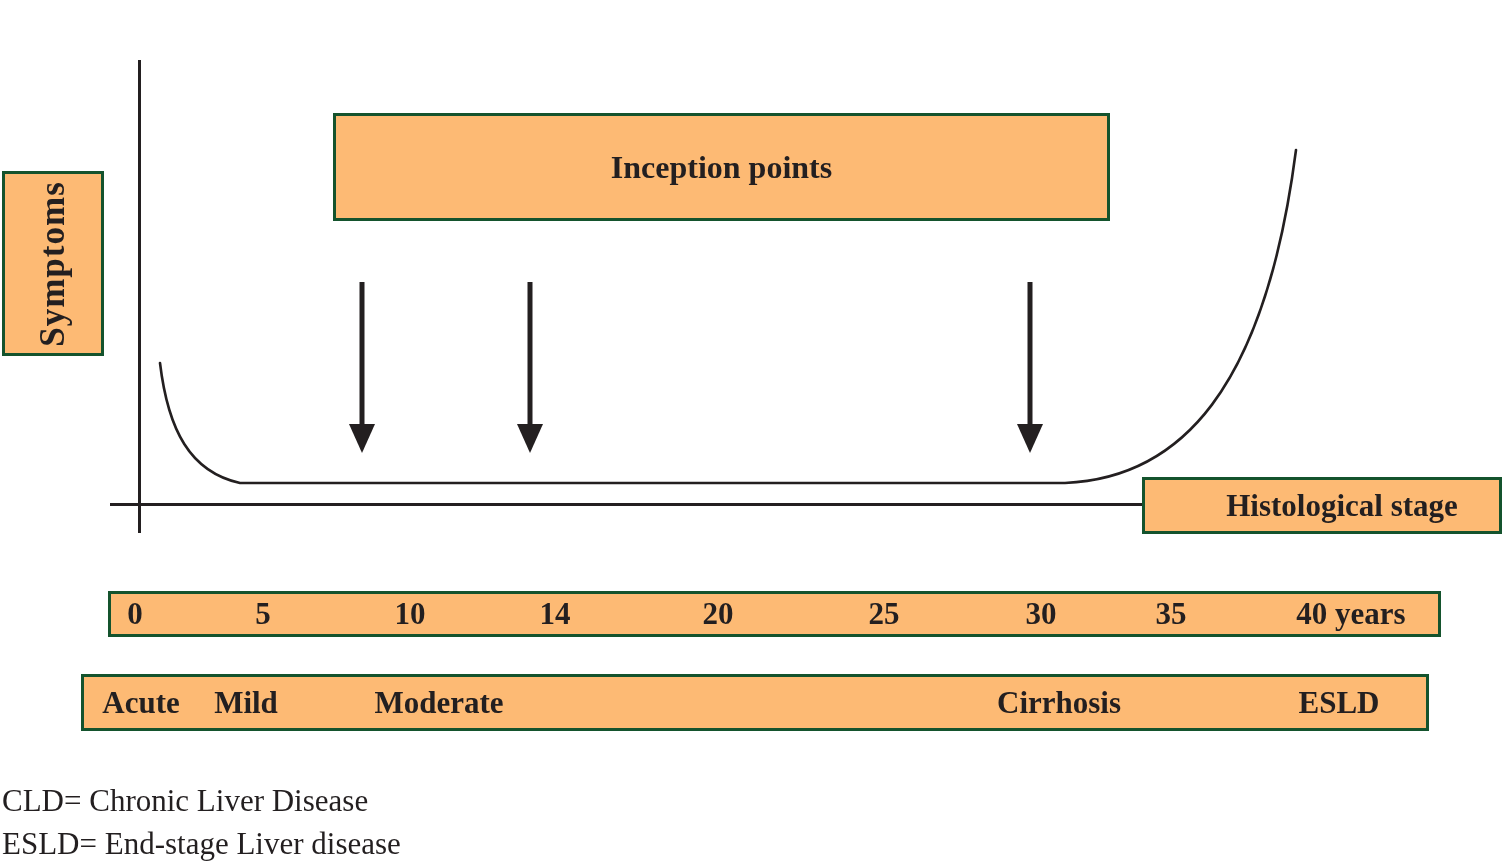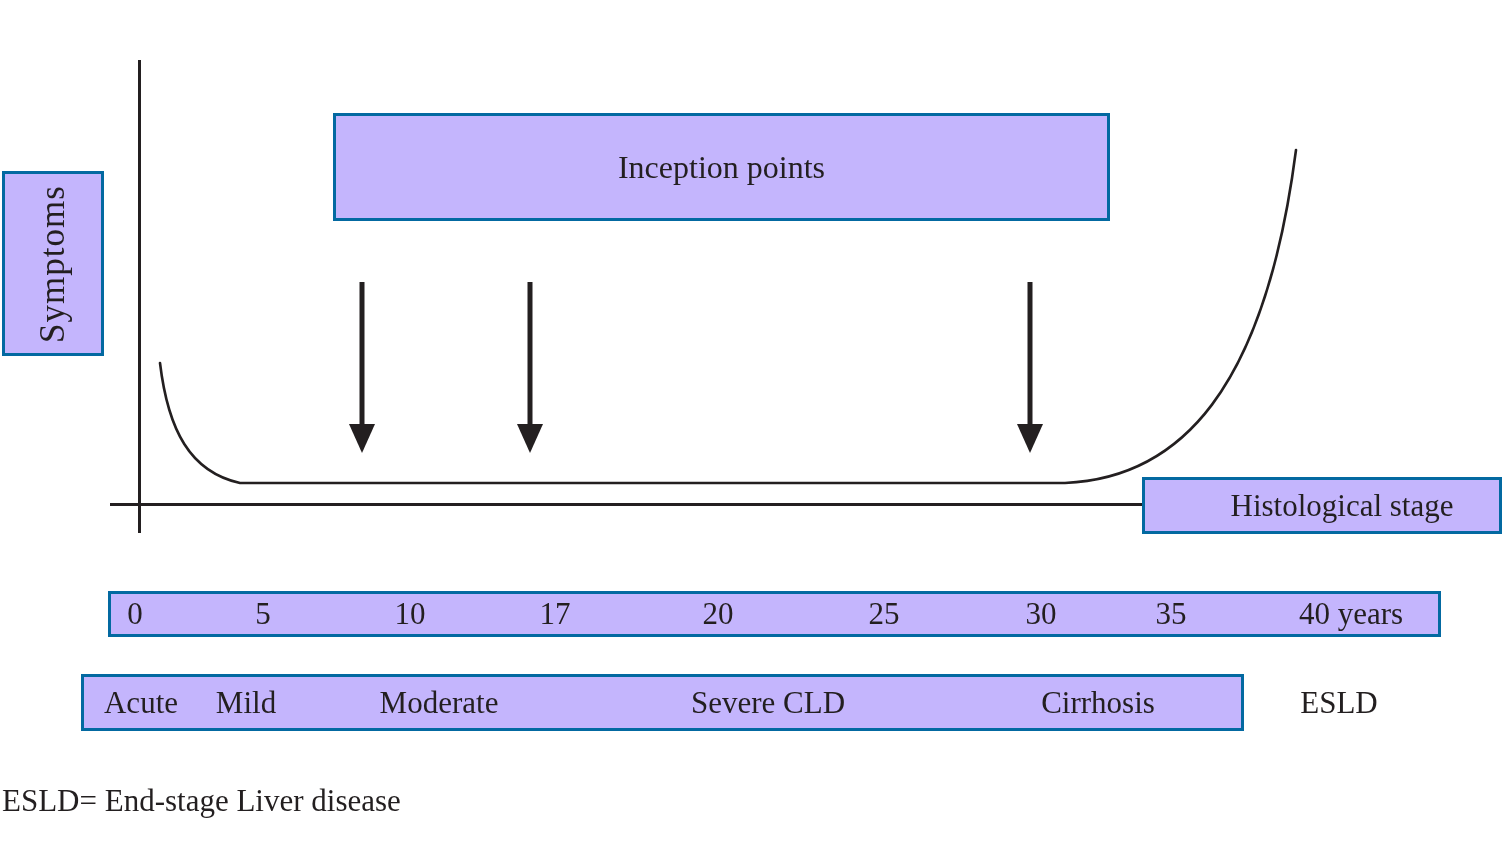"Inception points" .box { background: #c4b5fd -> #fdba74; border: 3px solid #0369a1 -> 3px solid #14532d; font-weight: none -> bold }
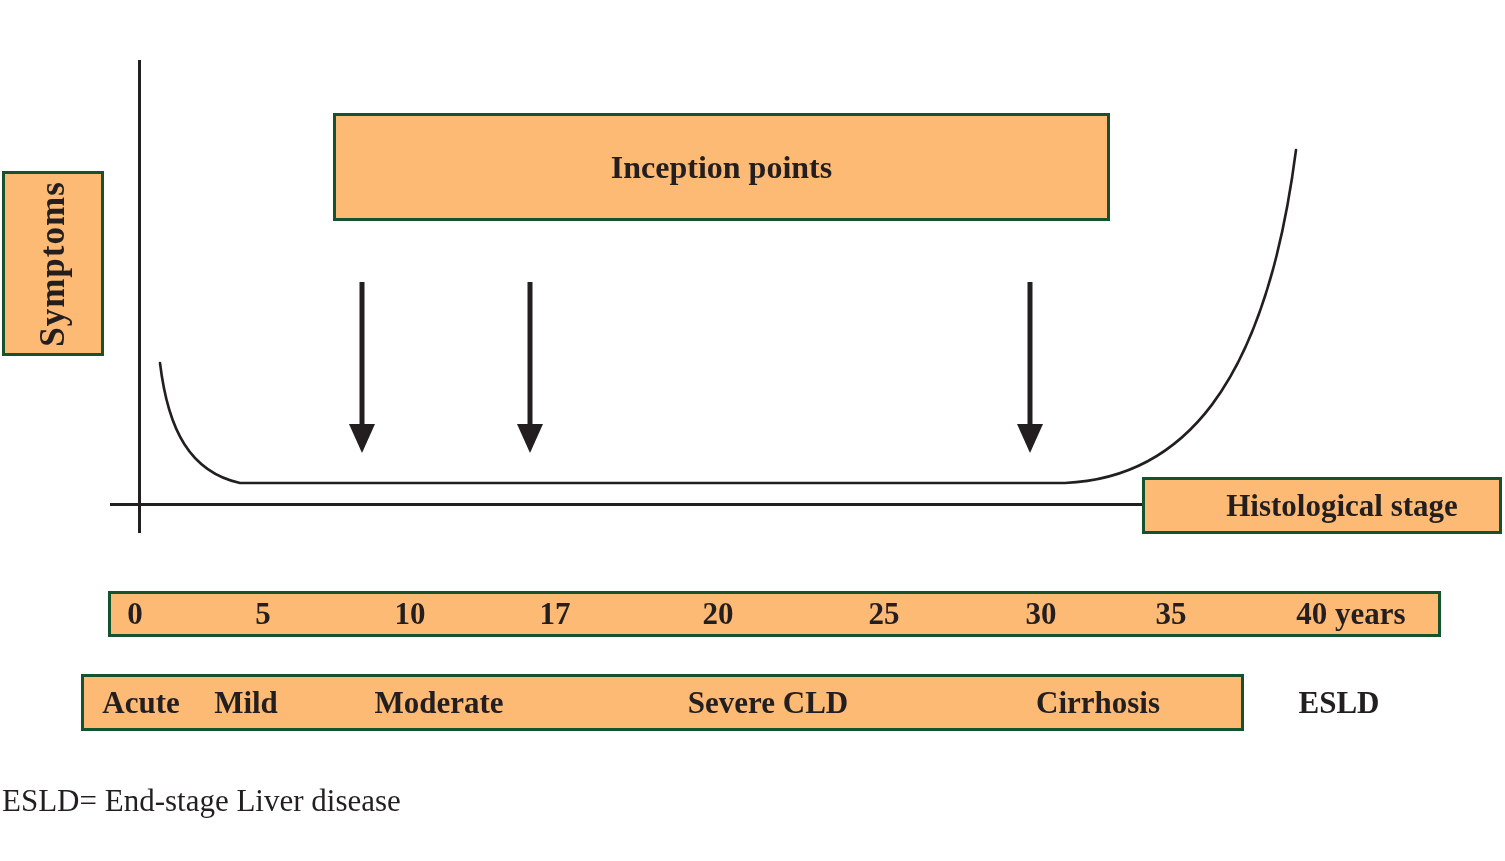"17" span.tick { text: 17 -> 14 }
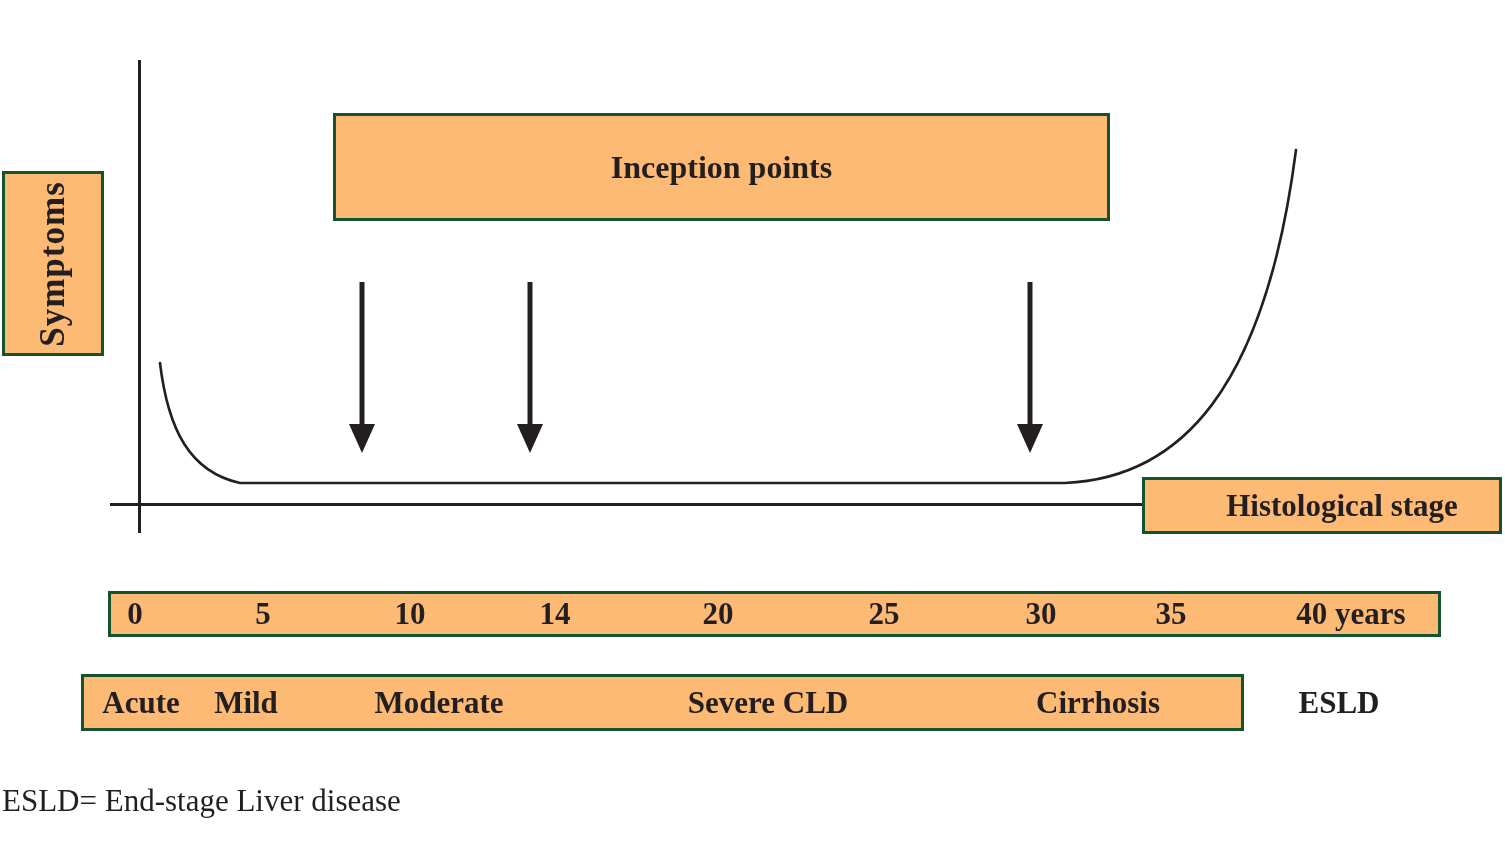"Acute" .stages-box { width: 1163px -> 1348px }
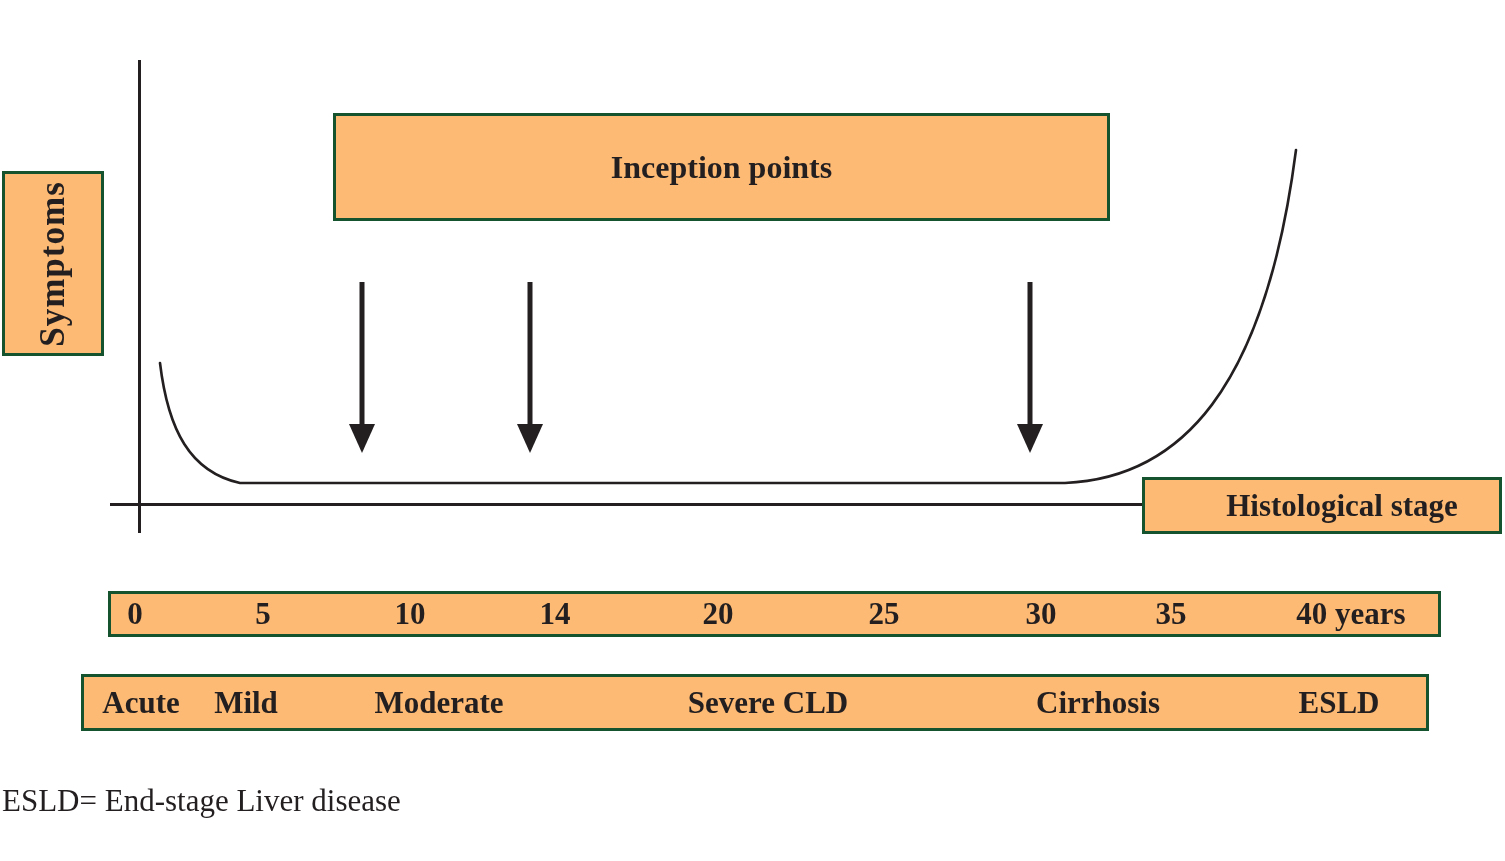"Severe CLD" span.stage { html: <span>Severe CLD</span> -> none }
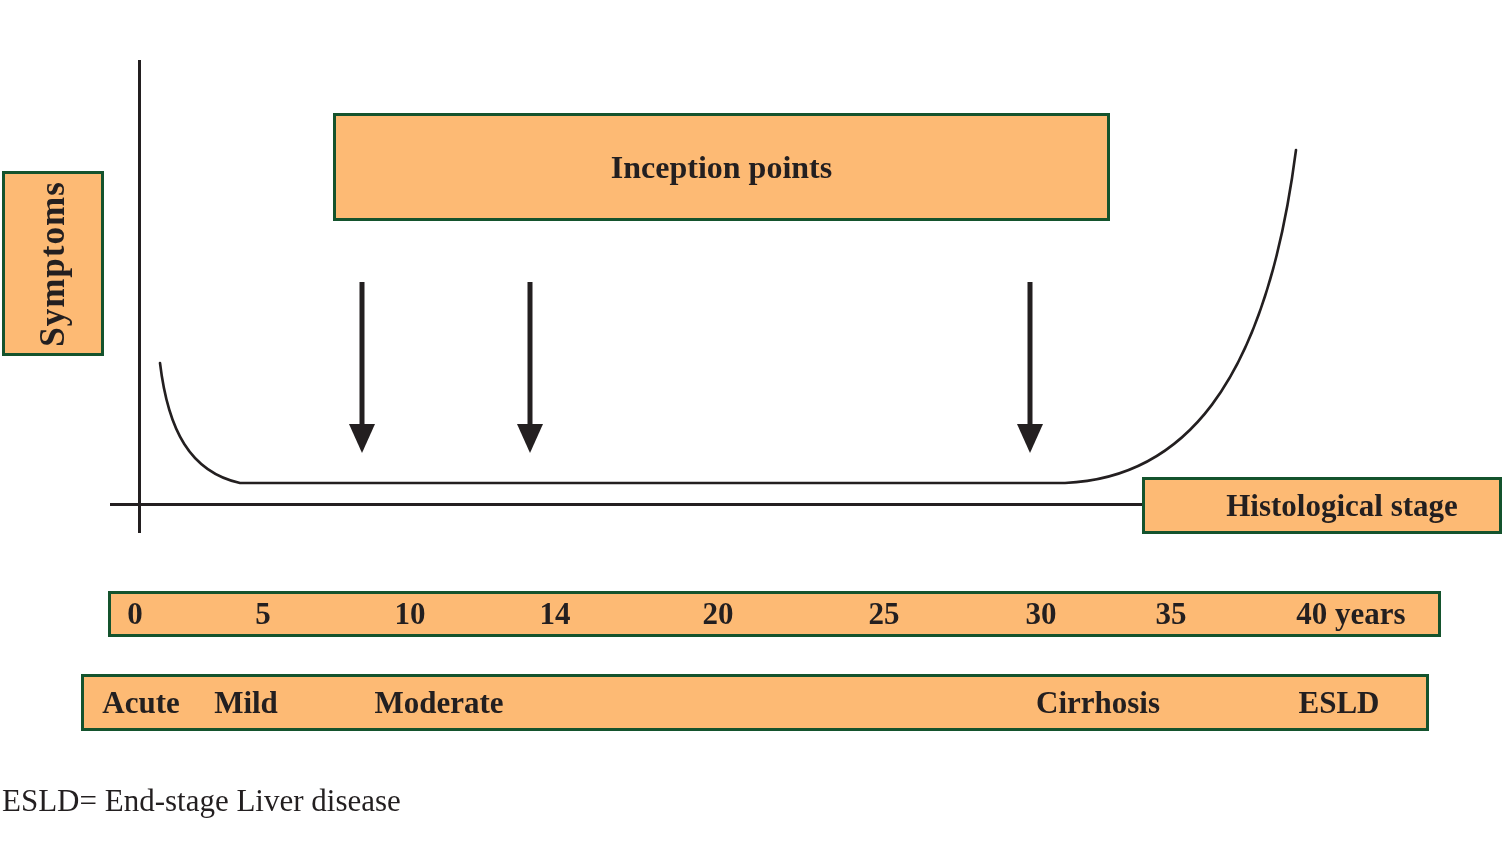"Cirrhosis" span.stage { left: 1014px -> 975px }
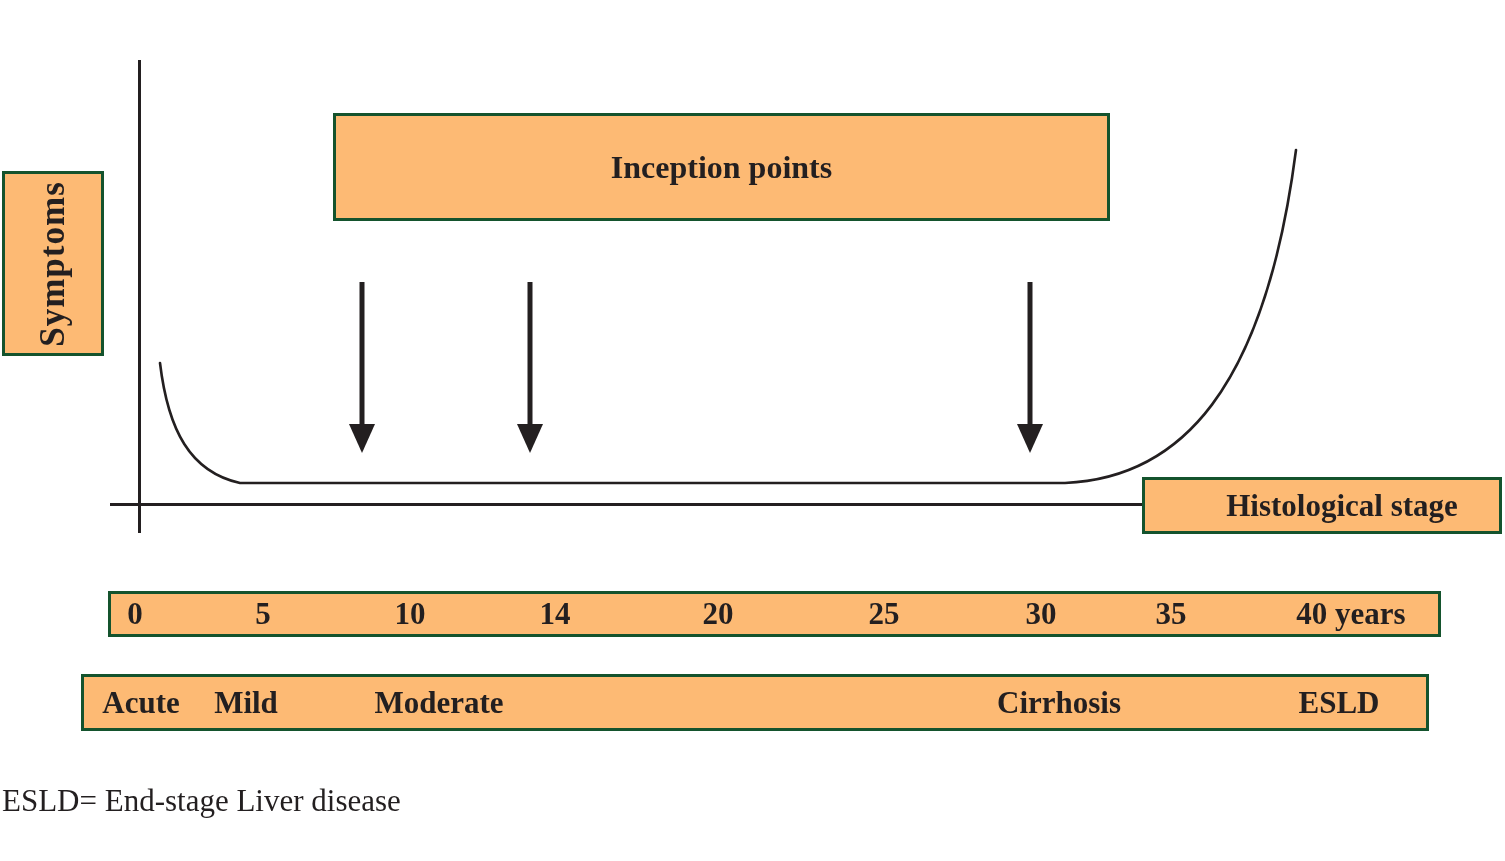"CLD= Chronic Liver Disease" div { html: none -> <div>CLD= Chronic Liver Disease</div> }
